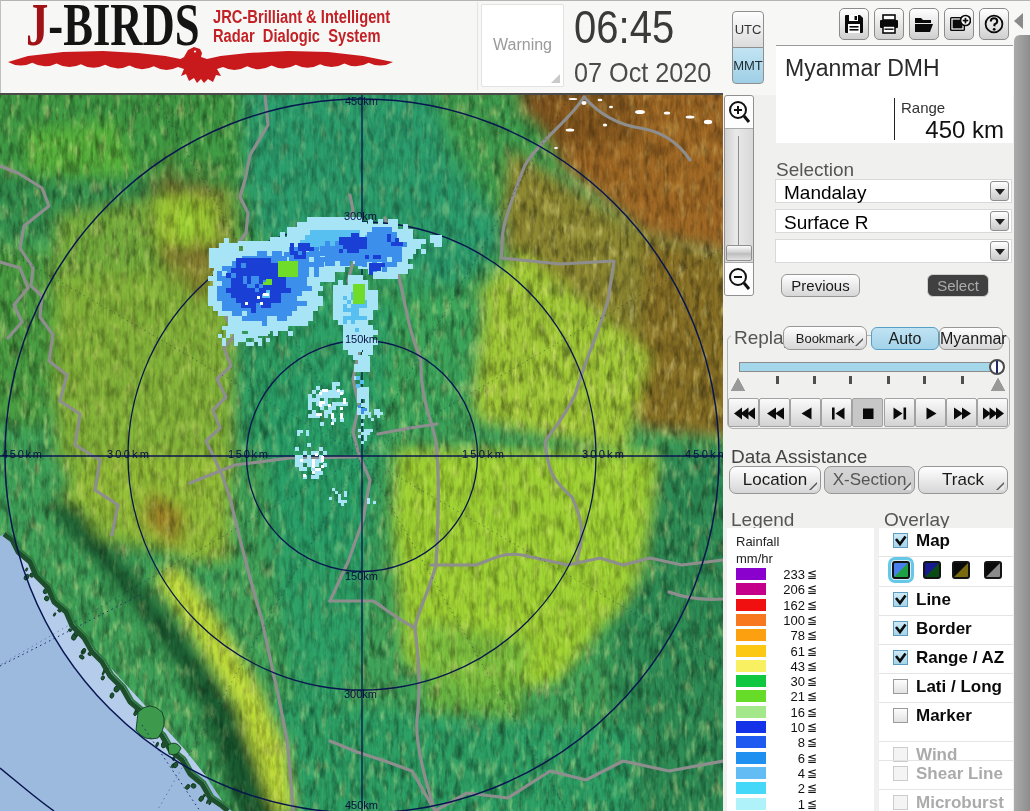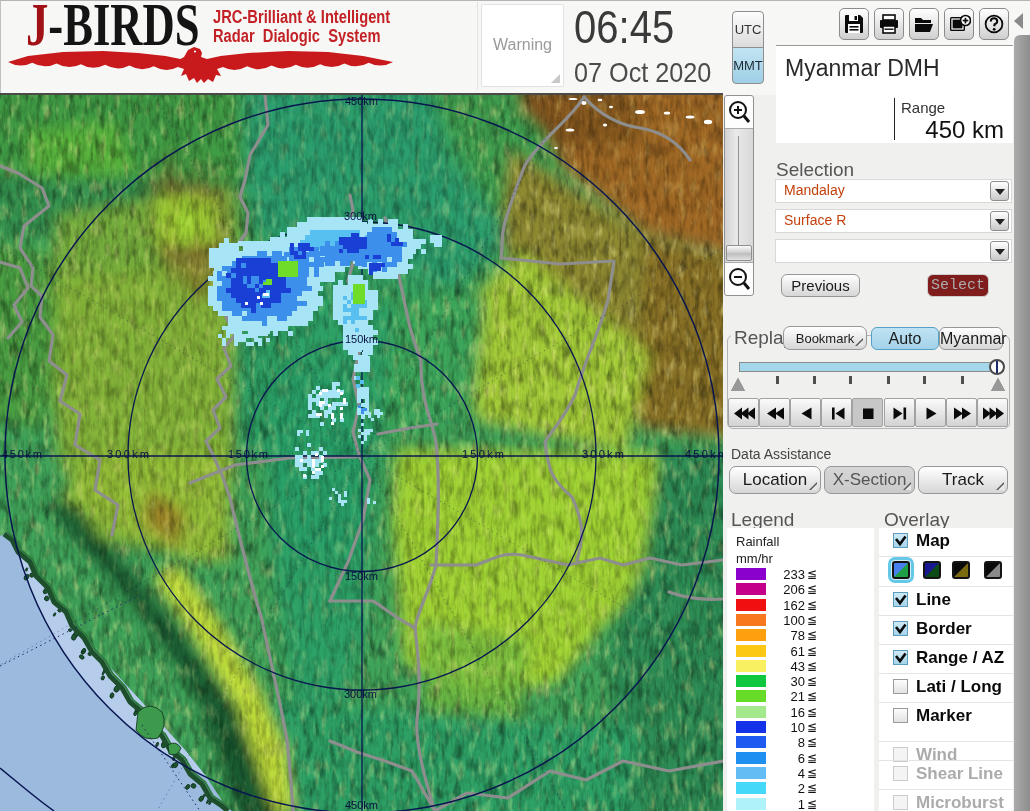"Mandalay" .drop .txt { color: #c2410c -> #000000; font-size: 14px -> 19px }
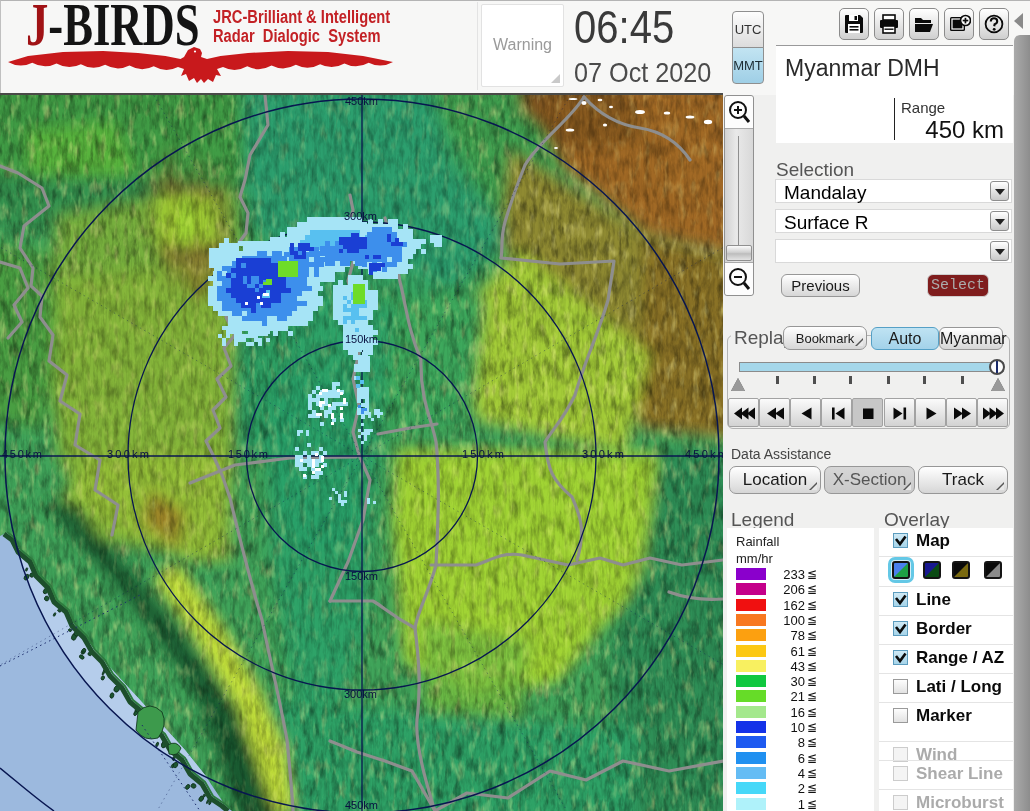"Select" .btn.dis { background: #7f1d1d -> #404040; font-family: Liberation Mono, monospace -> none }
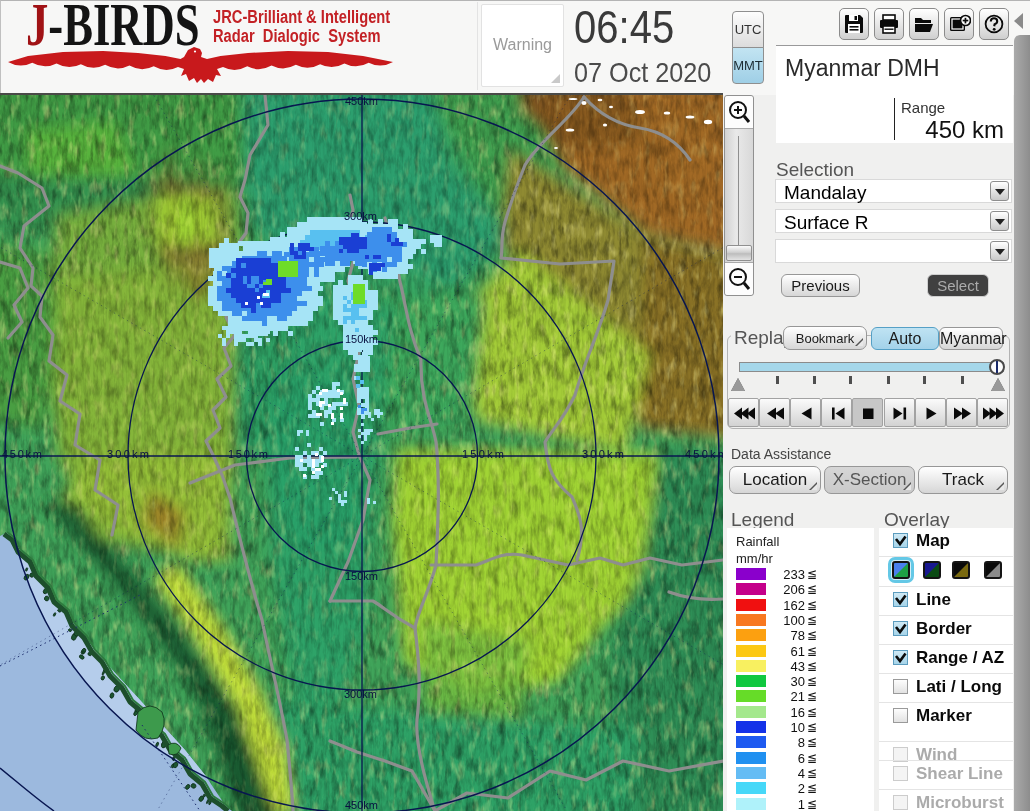"Data Assistance" div.abs { font-size: 14px -> 19px }
